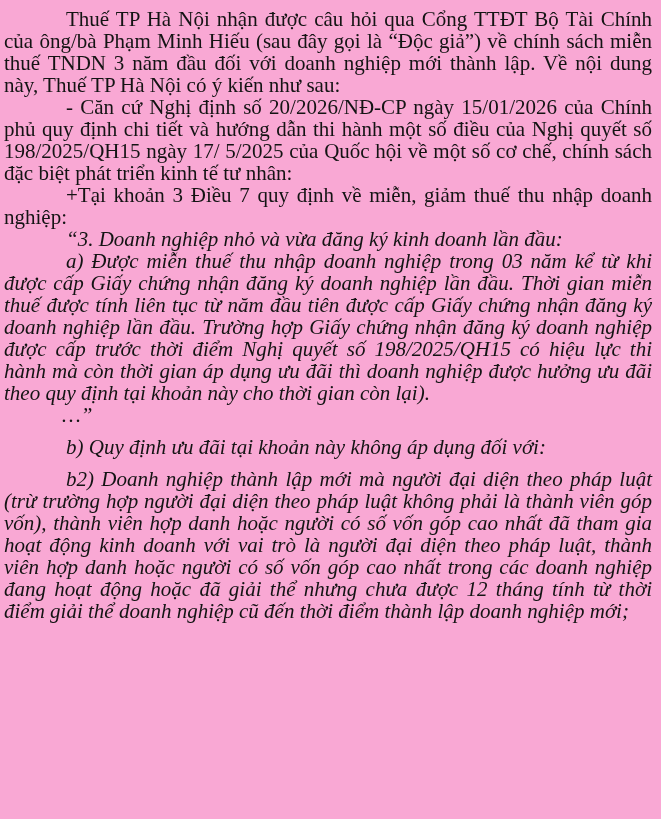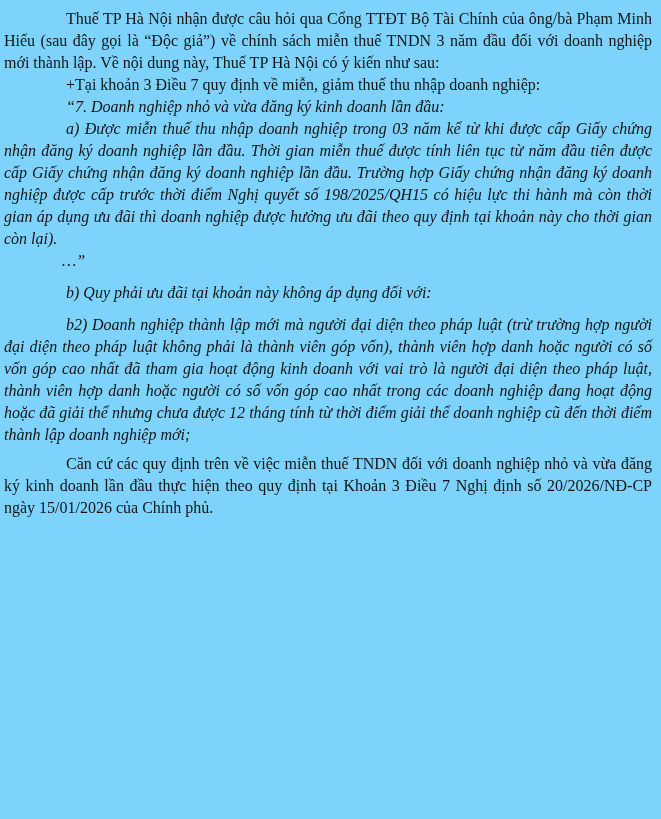"Thuế TP Hà Nội nhận" .page { background: #7dd3fc -> #f9a8d4; font-size: 16px -> 21px }
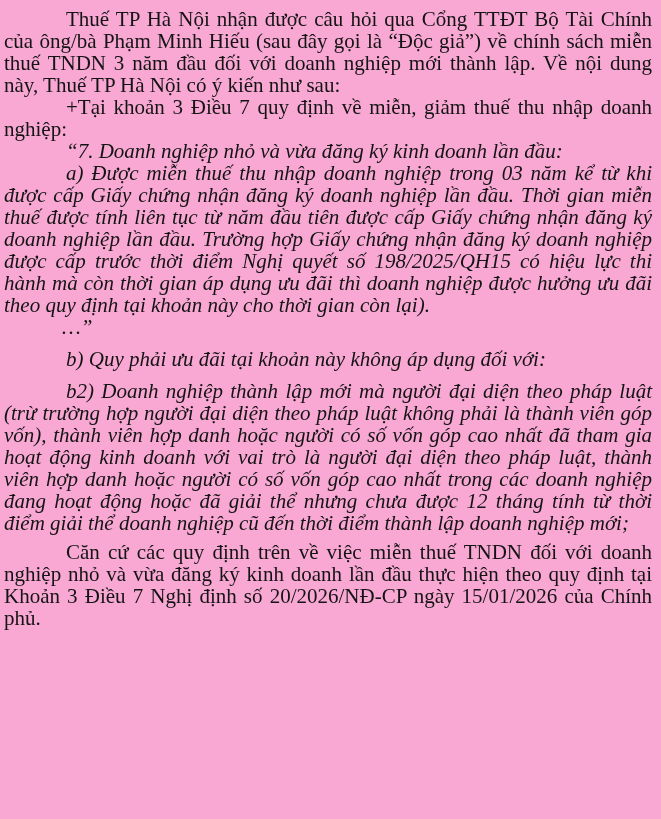"- Căn cứ Nghị định" p.para { html: none -> <p>- Căn cứ Nghị định số 20/2026/NĐ-CP ngày 15/01/2026 của Chính phủ quy định chi tiết và hướng dẫn thi hành một số điều của Nghị quyết số 198/2025/QH15 ngày 17/ 5/2025 của Quốc hội về một số cơ chế, chính sách đặc biệt phát triển kinh tế tư nhân:</p> }
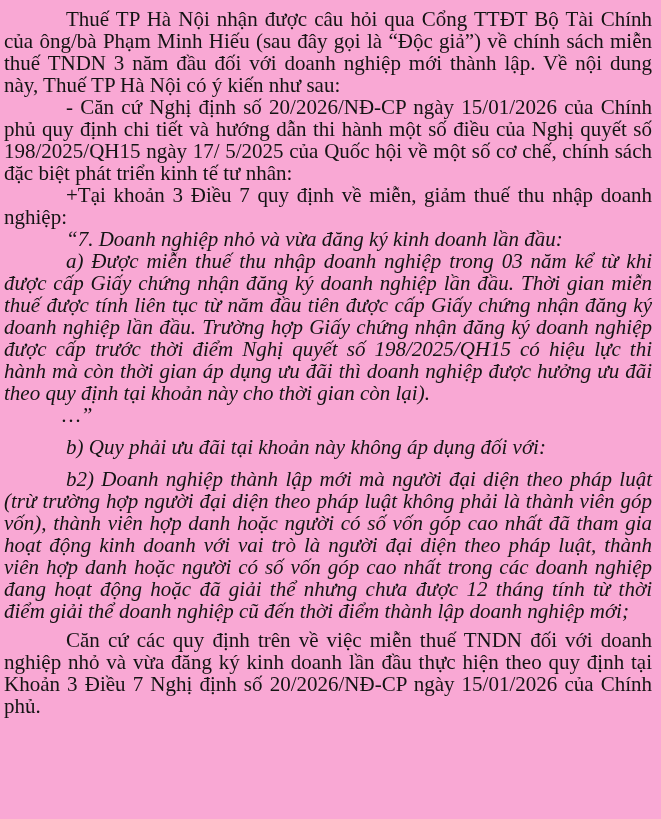"“7. Doanh nghiệp nhỏ và" p.para { text: 7 -> 3 }
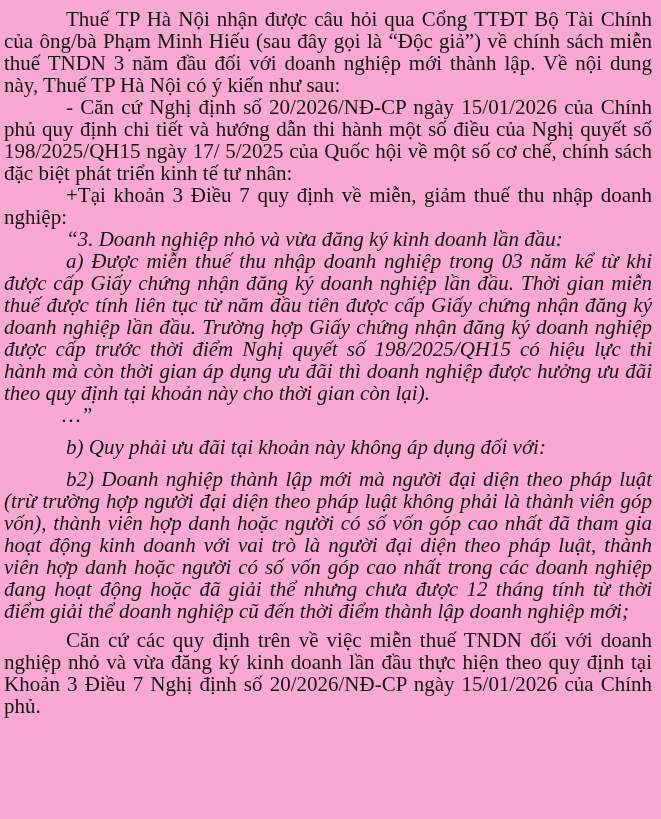"b) Quy phải ưu đãi" p.para { text: phải -> định }
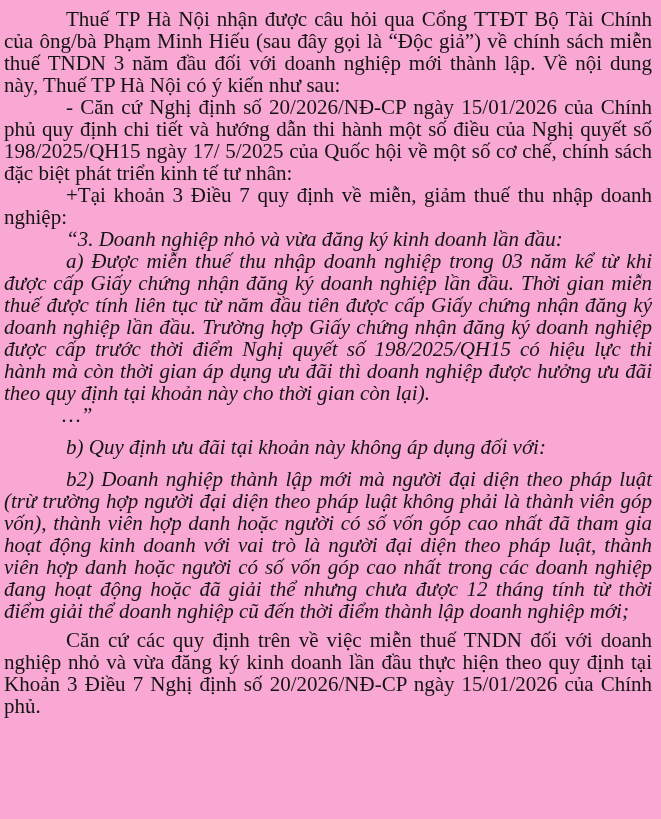"Căn cứ các quy định" p.para { html: <p>Căn cứ các quy định trên về việc miễn thuế TNDN đối với doanh nghiệp nhỏ và vừa đăng ký kinh doanh lần đầu thực hiện theo quy định tại Khoản 3 Điều 7 Nghị định số 20/2026/NĐ-CP ngày 15/01/2026 của Chính phủ.</p> -> none }
